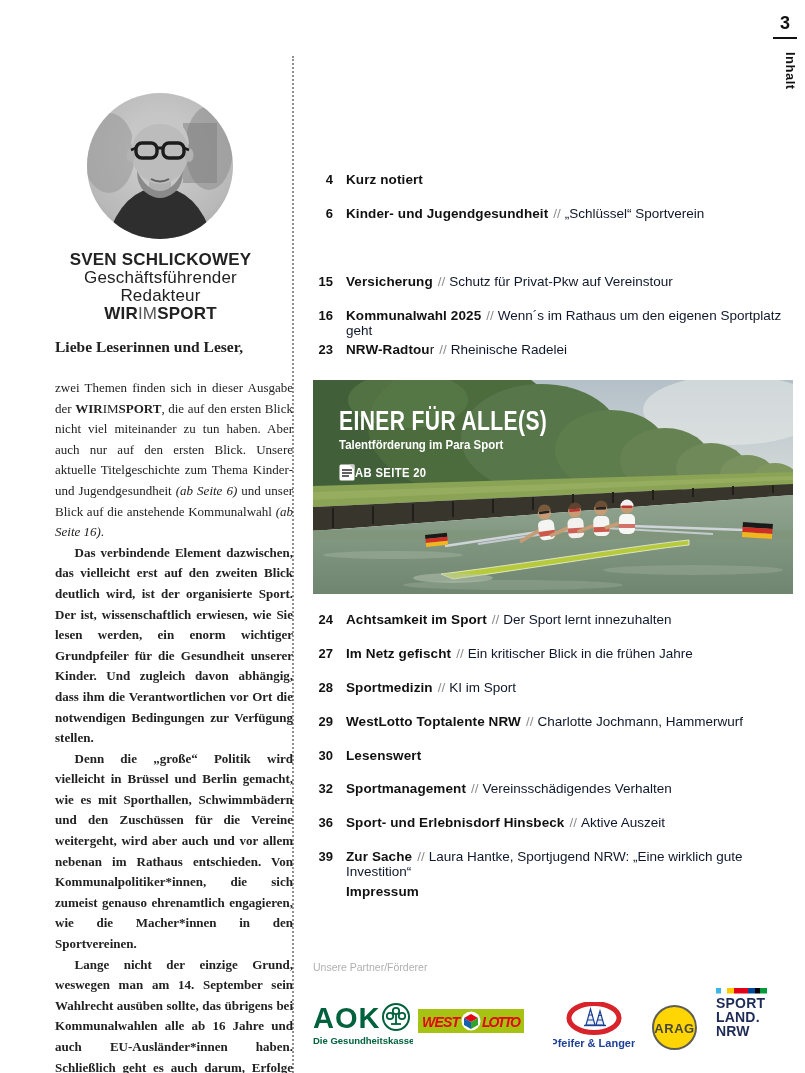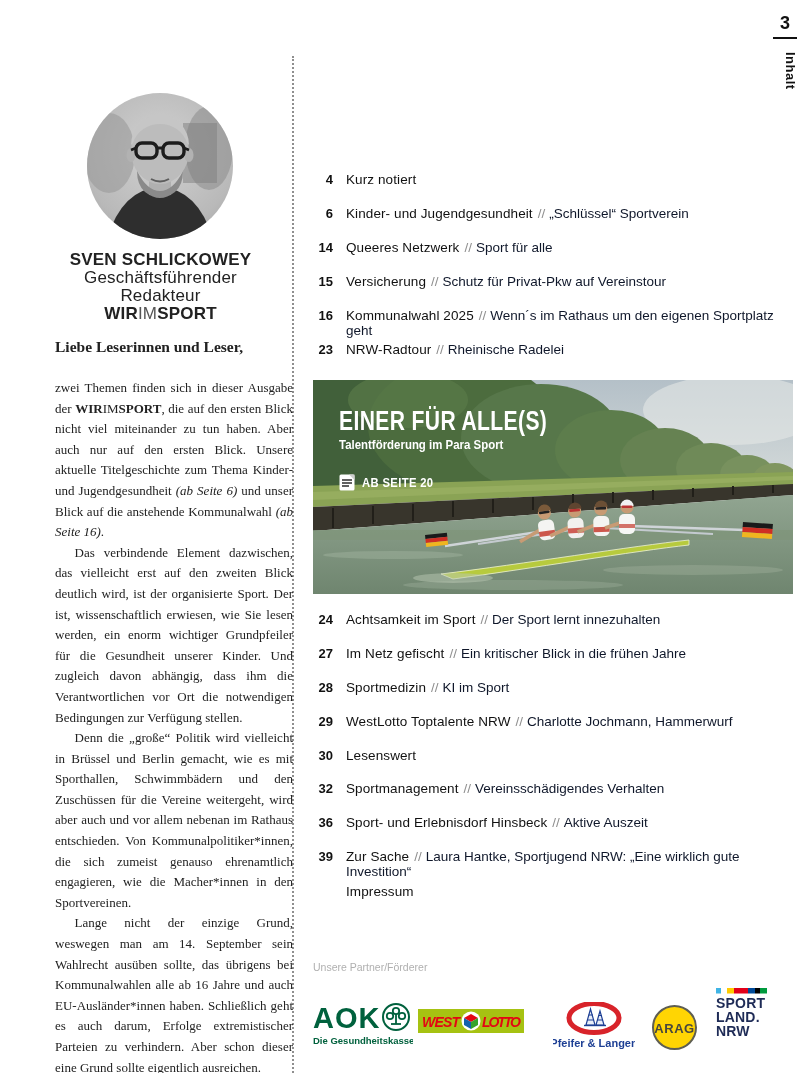"Kurz notiert" .toc-title { font-weight: 400 -> 700 }
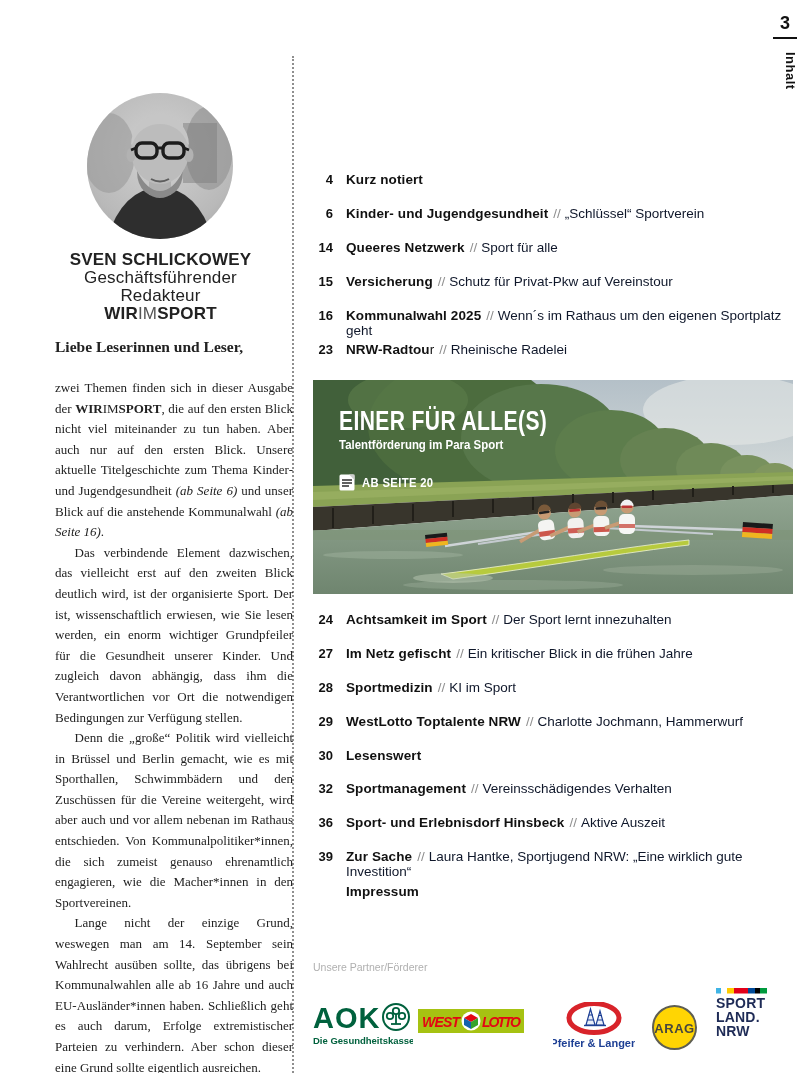"14" div.toc-row { html: <div> <span>14</span> <span><span>Queeres Netzwerk</span><span></span><span>//</span><span>Sport für alle</span></span> </div> -> none }
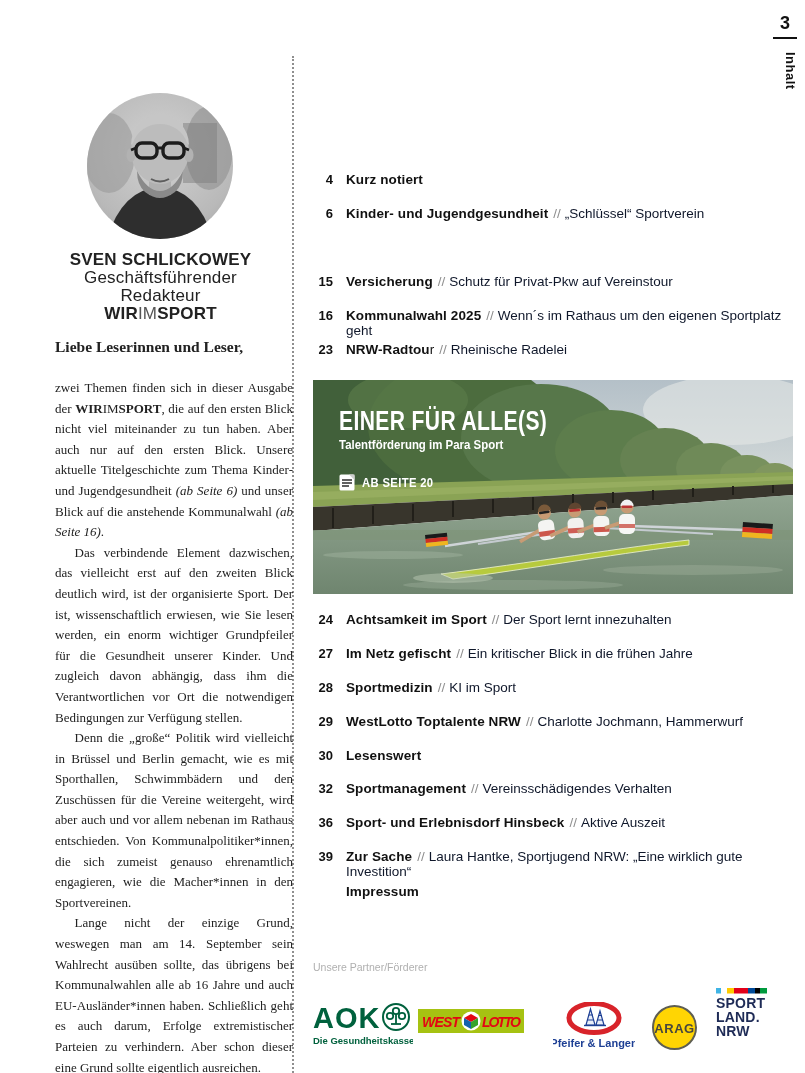"AB SEITE 20" .banner-ref { gap: 7px -> 0; top: 94px -> 84px }
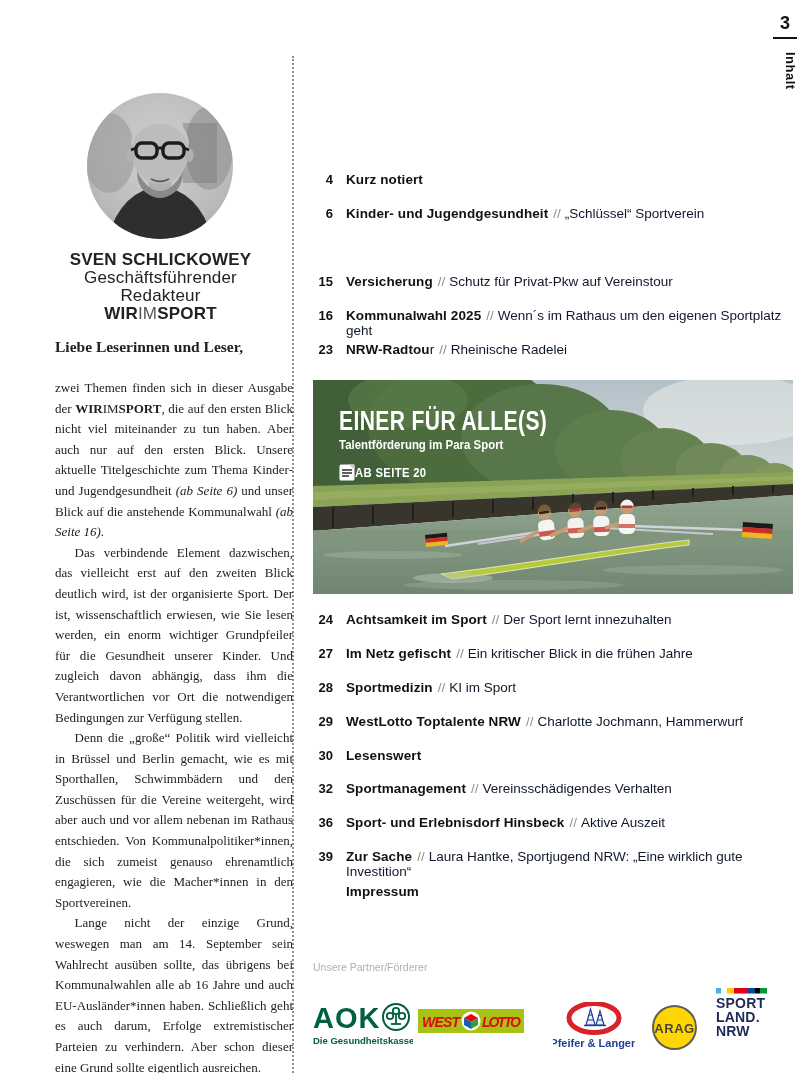"Das verbindende Element dazwischen, das" .letter p.ind { font-weight: none -> bold }
